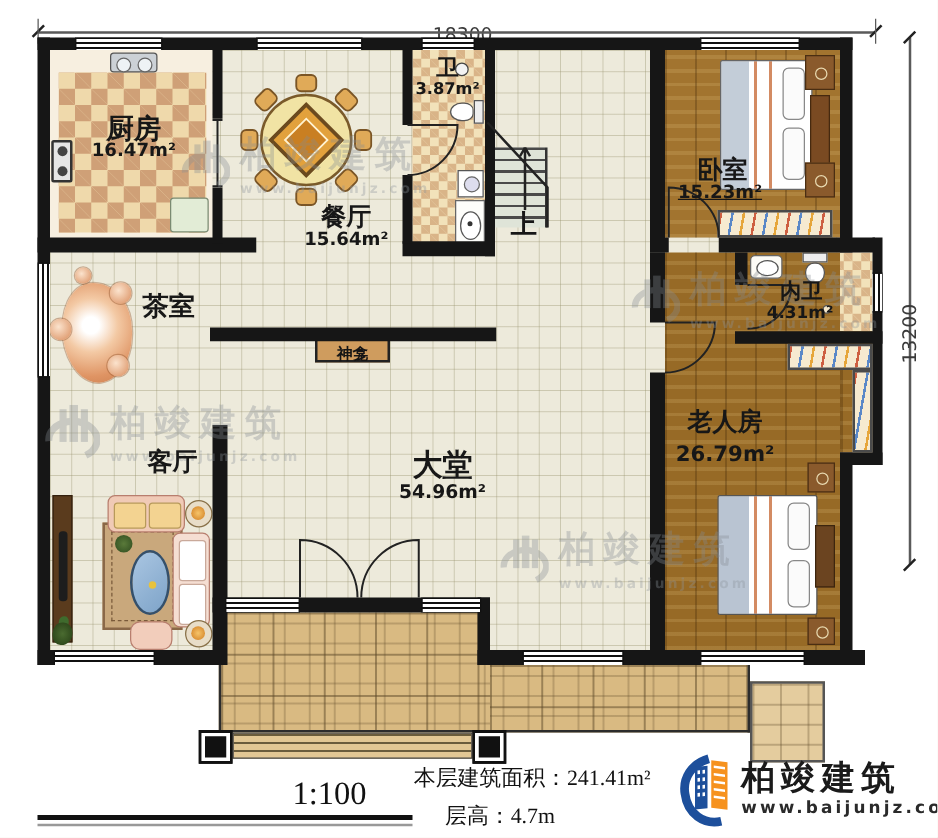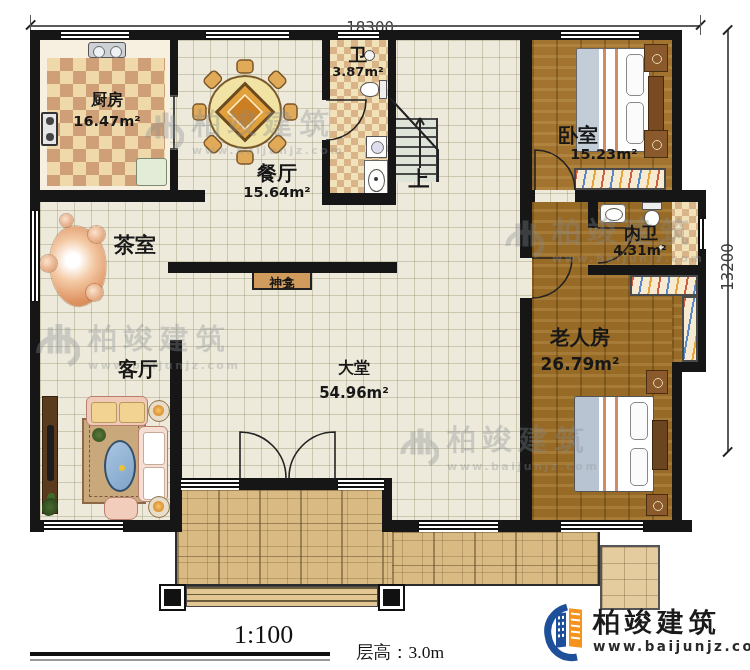"厨房" div.rname { font-size: 16px -> 22px }
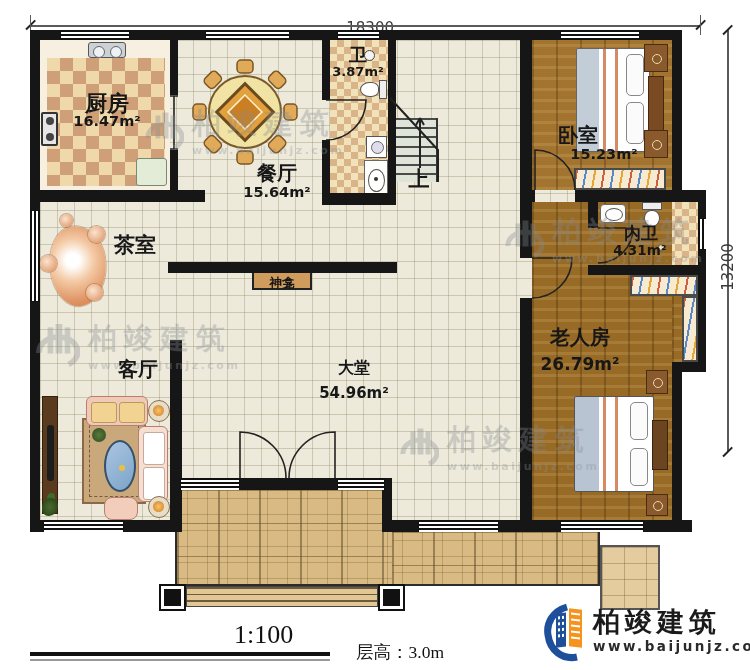"15.23m²" div.rarea { left: 566px -> 538px; text-decoration: none -> underline }
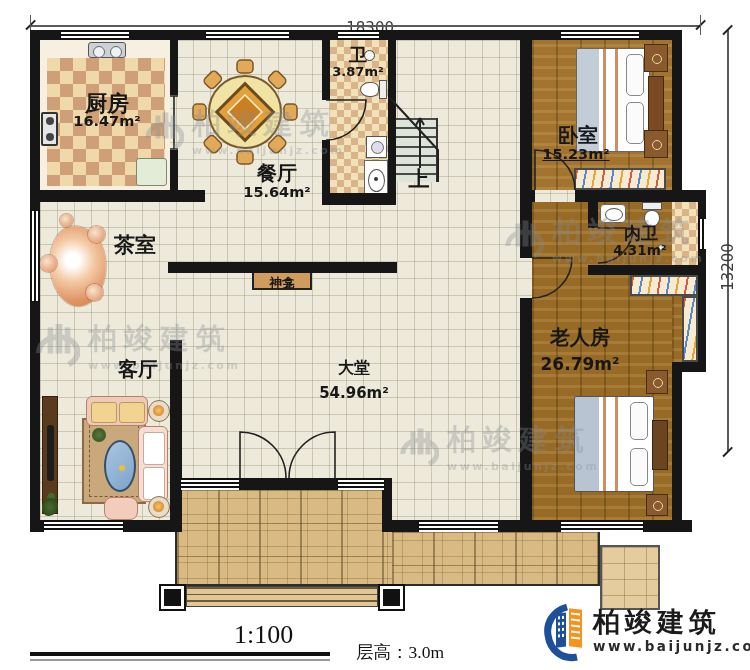"大堂" div.rname { font-size: 16px -> 24px }
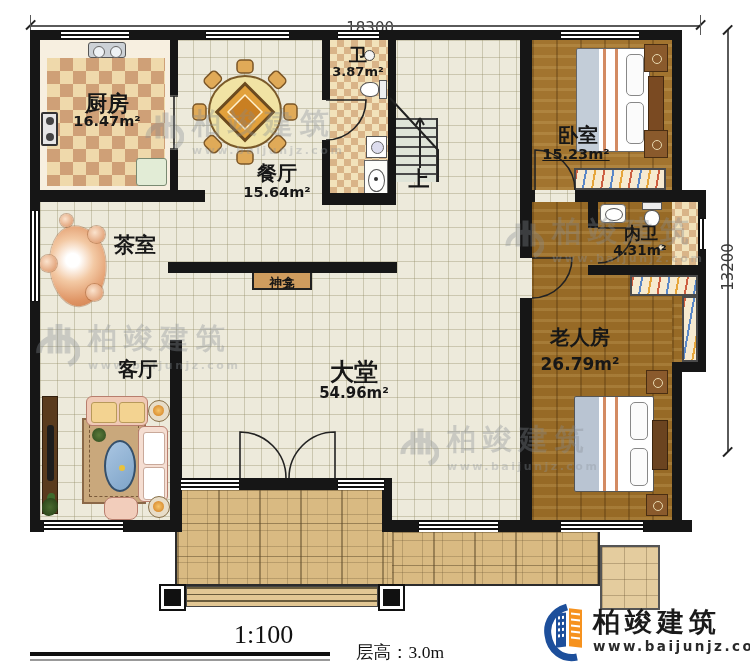"本层建筑面积：241.41m²" div.abs { html: none -> <div> <span>本层建筑面积：</span><span>241.41m²</span> </div> }
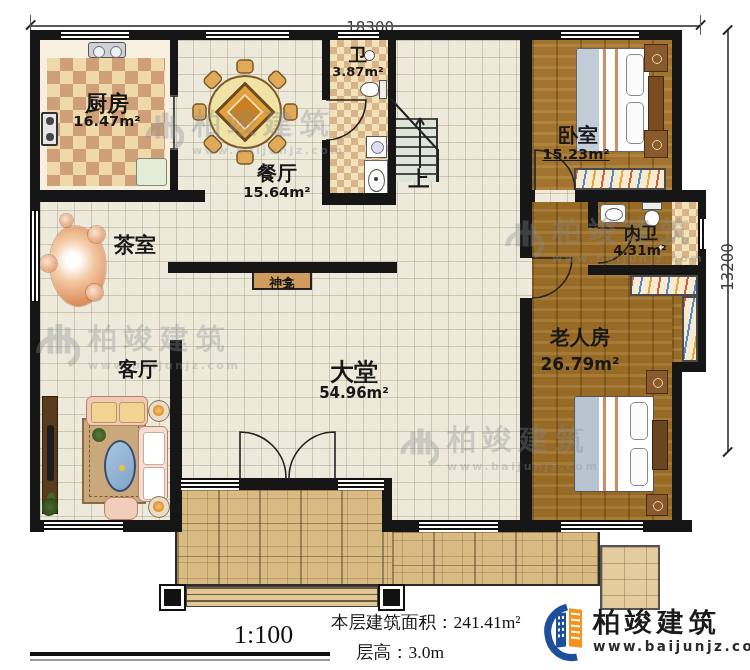"3.0m" span { text: 3.0m -> 4.7m }
